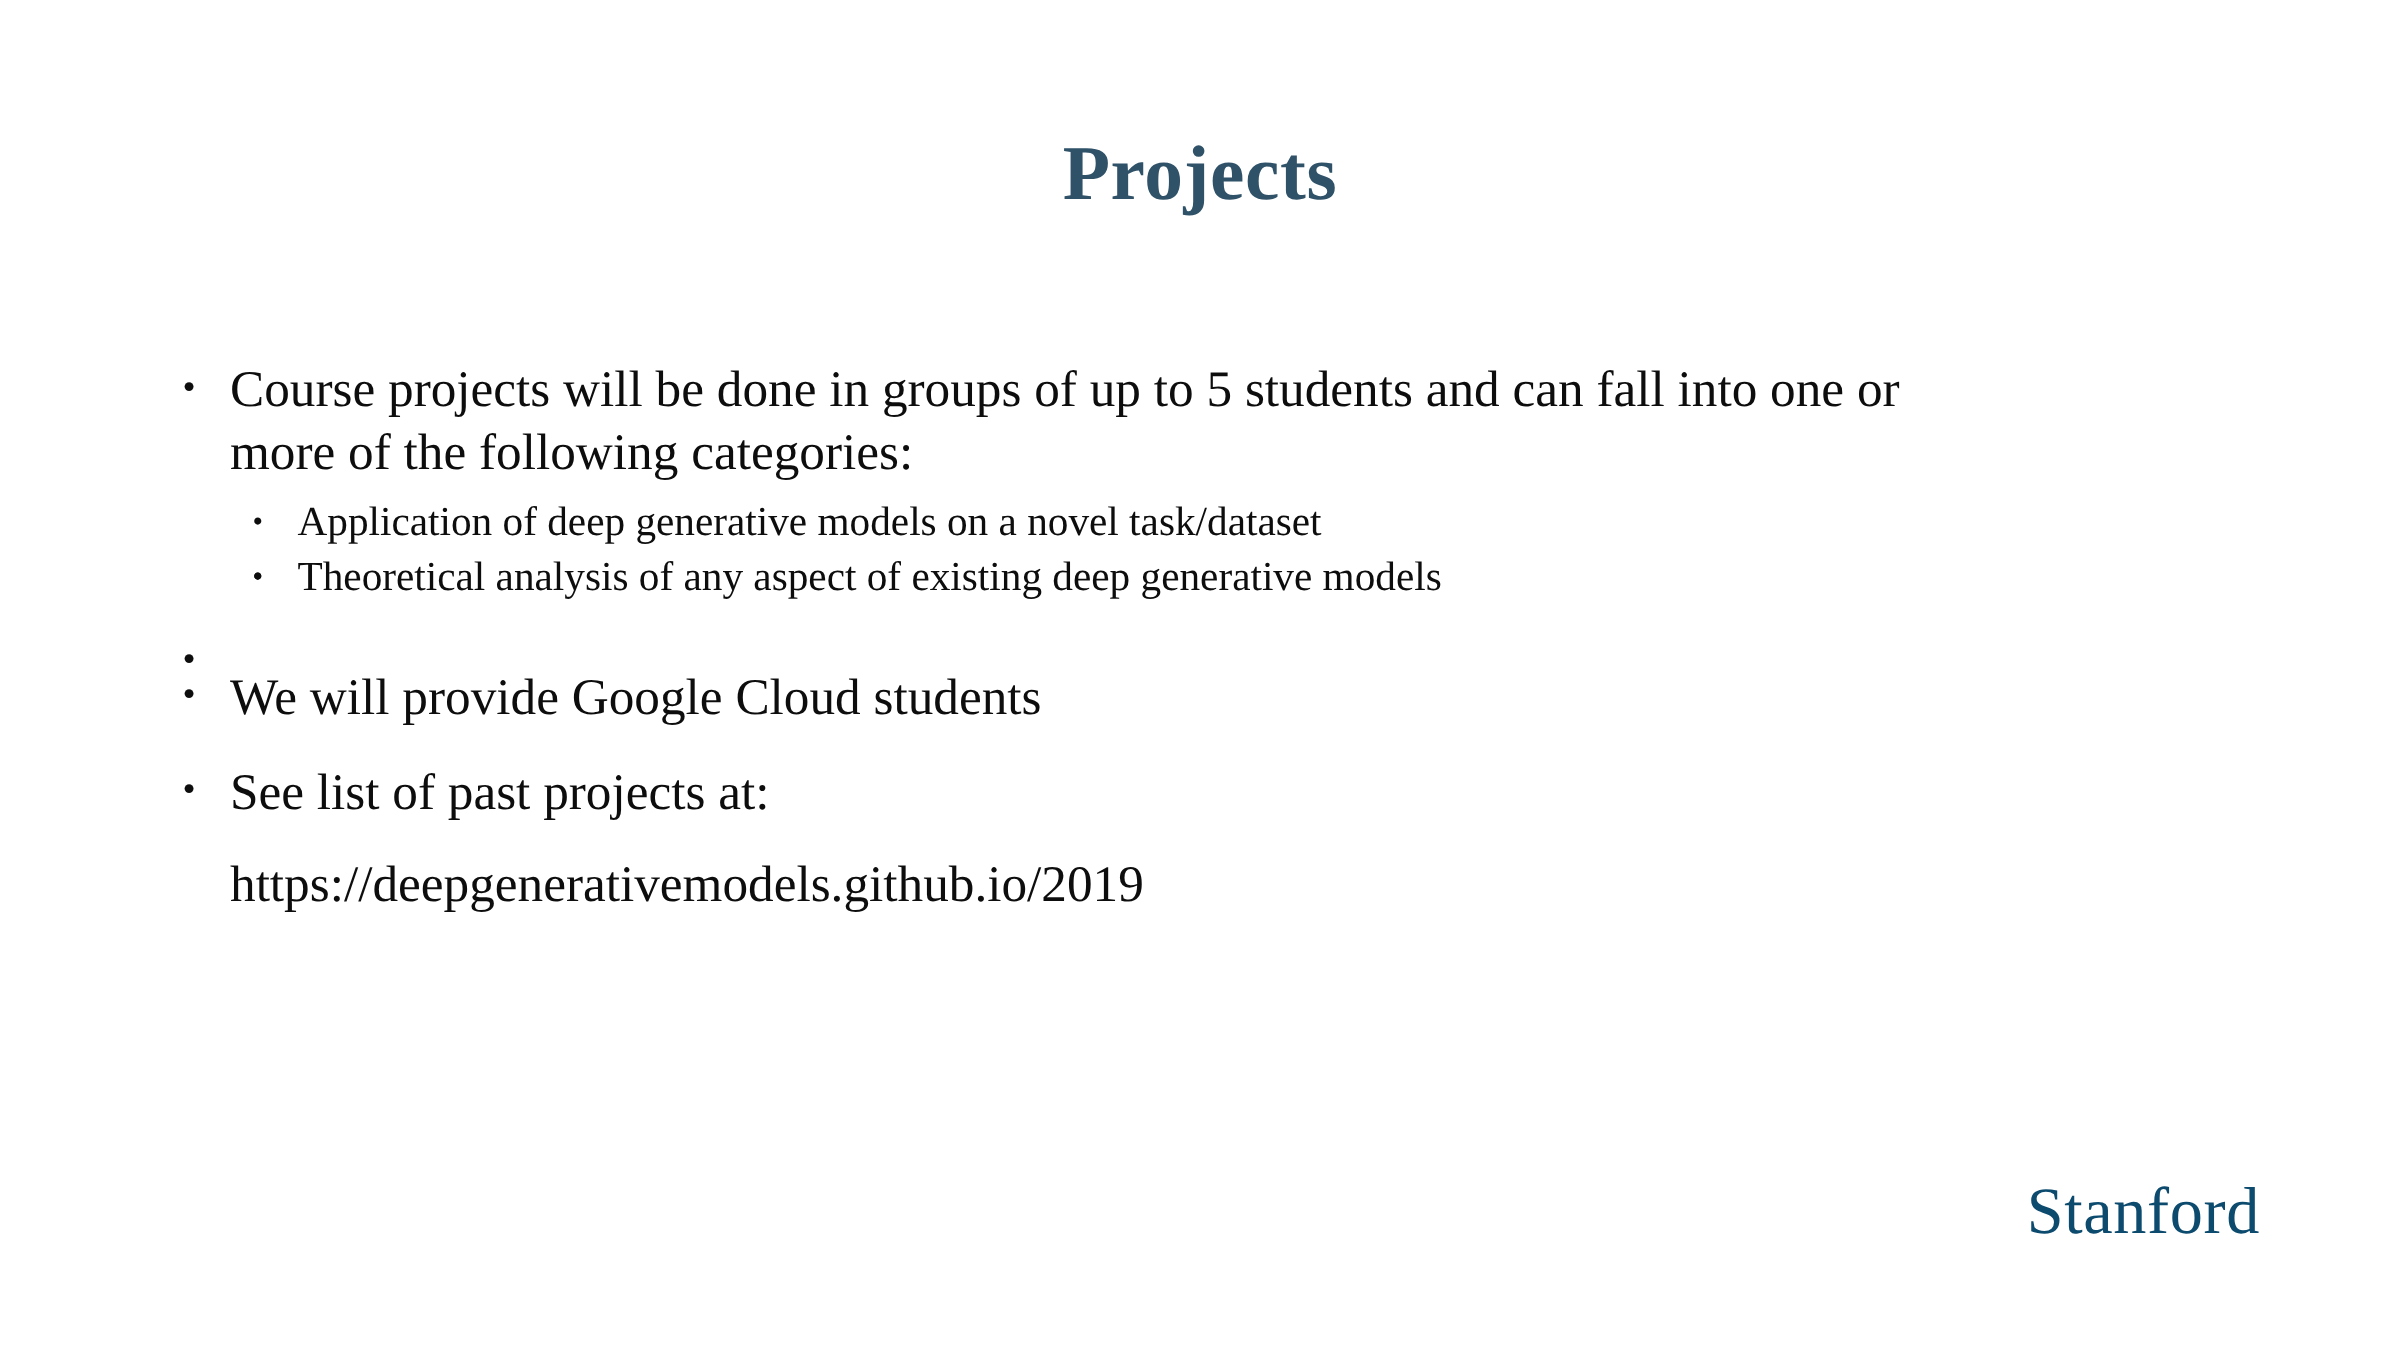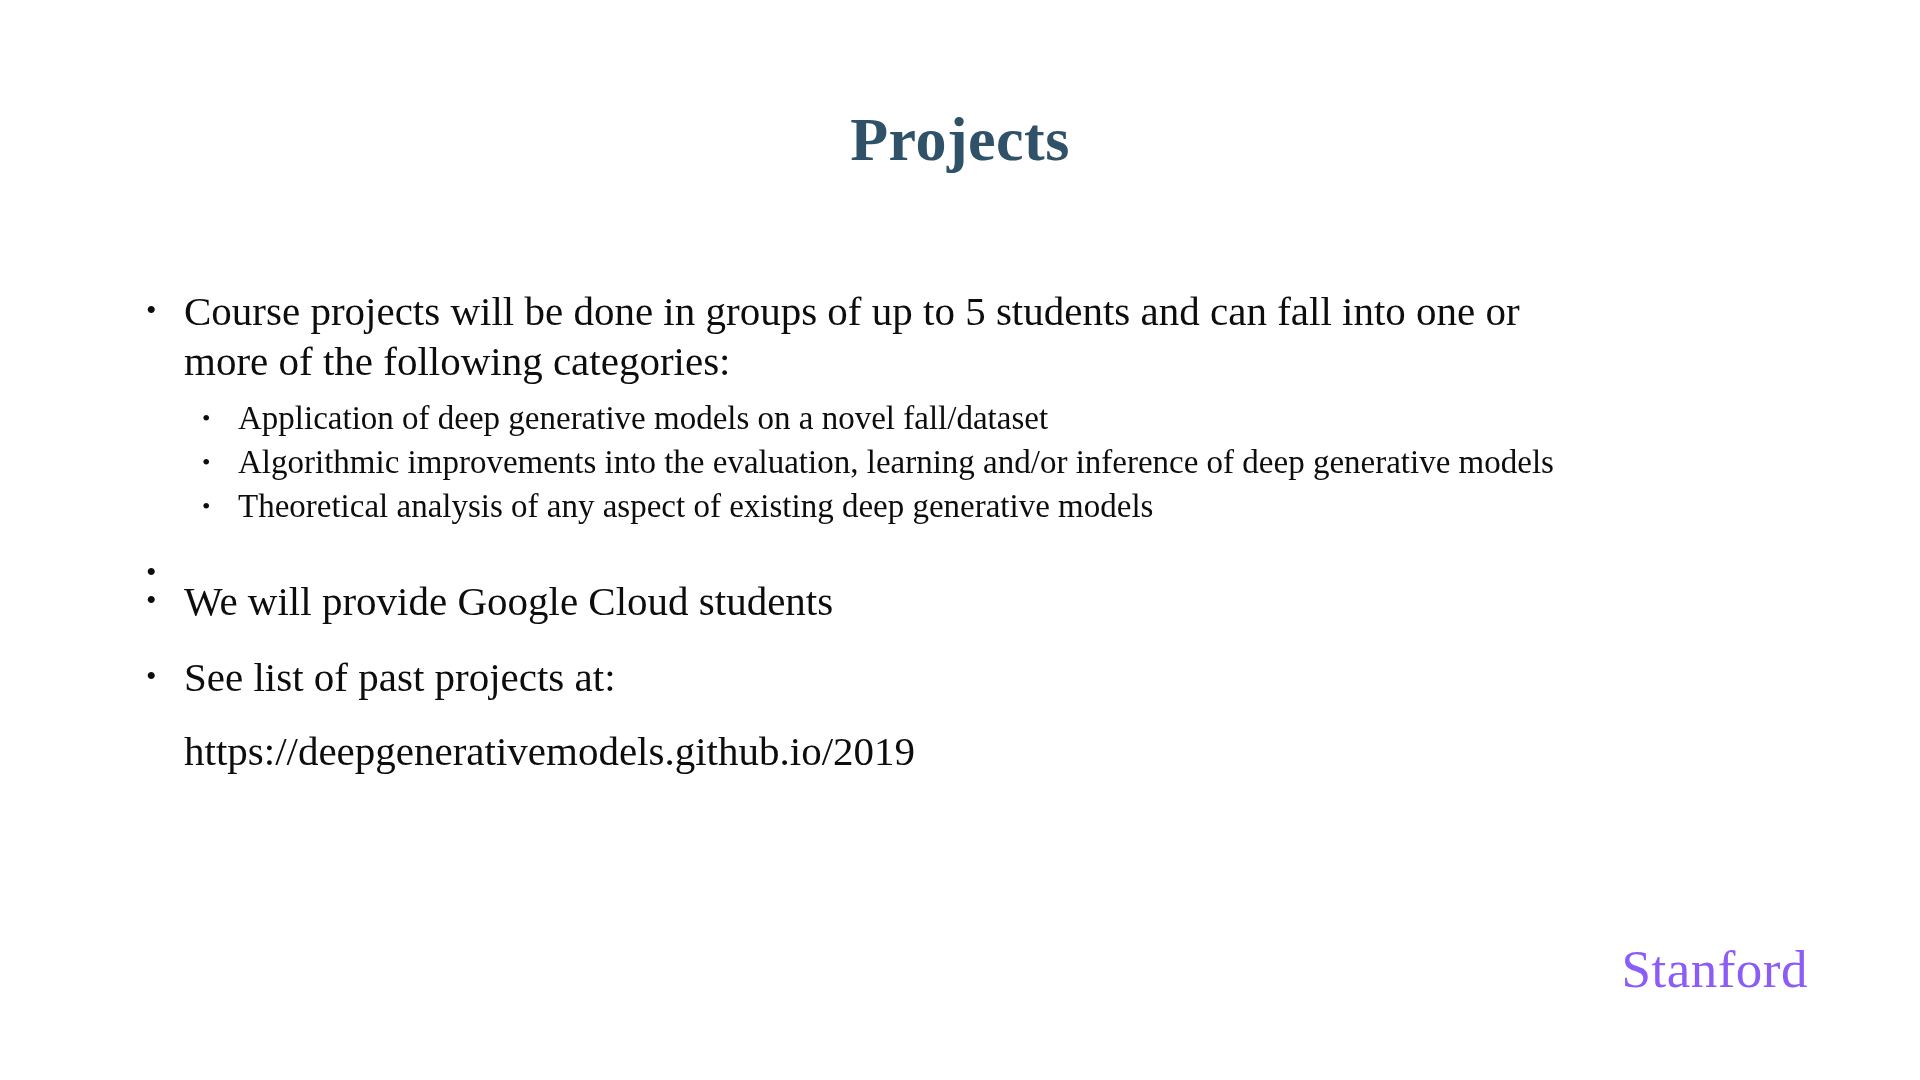"Application of deep generative models" span.text { text: fall/dataset -> task/dataset }
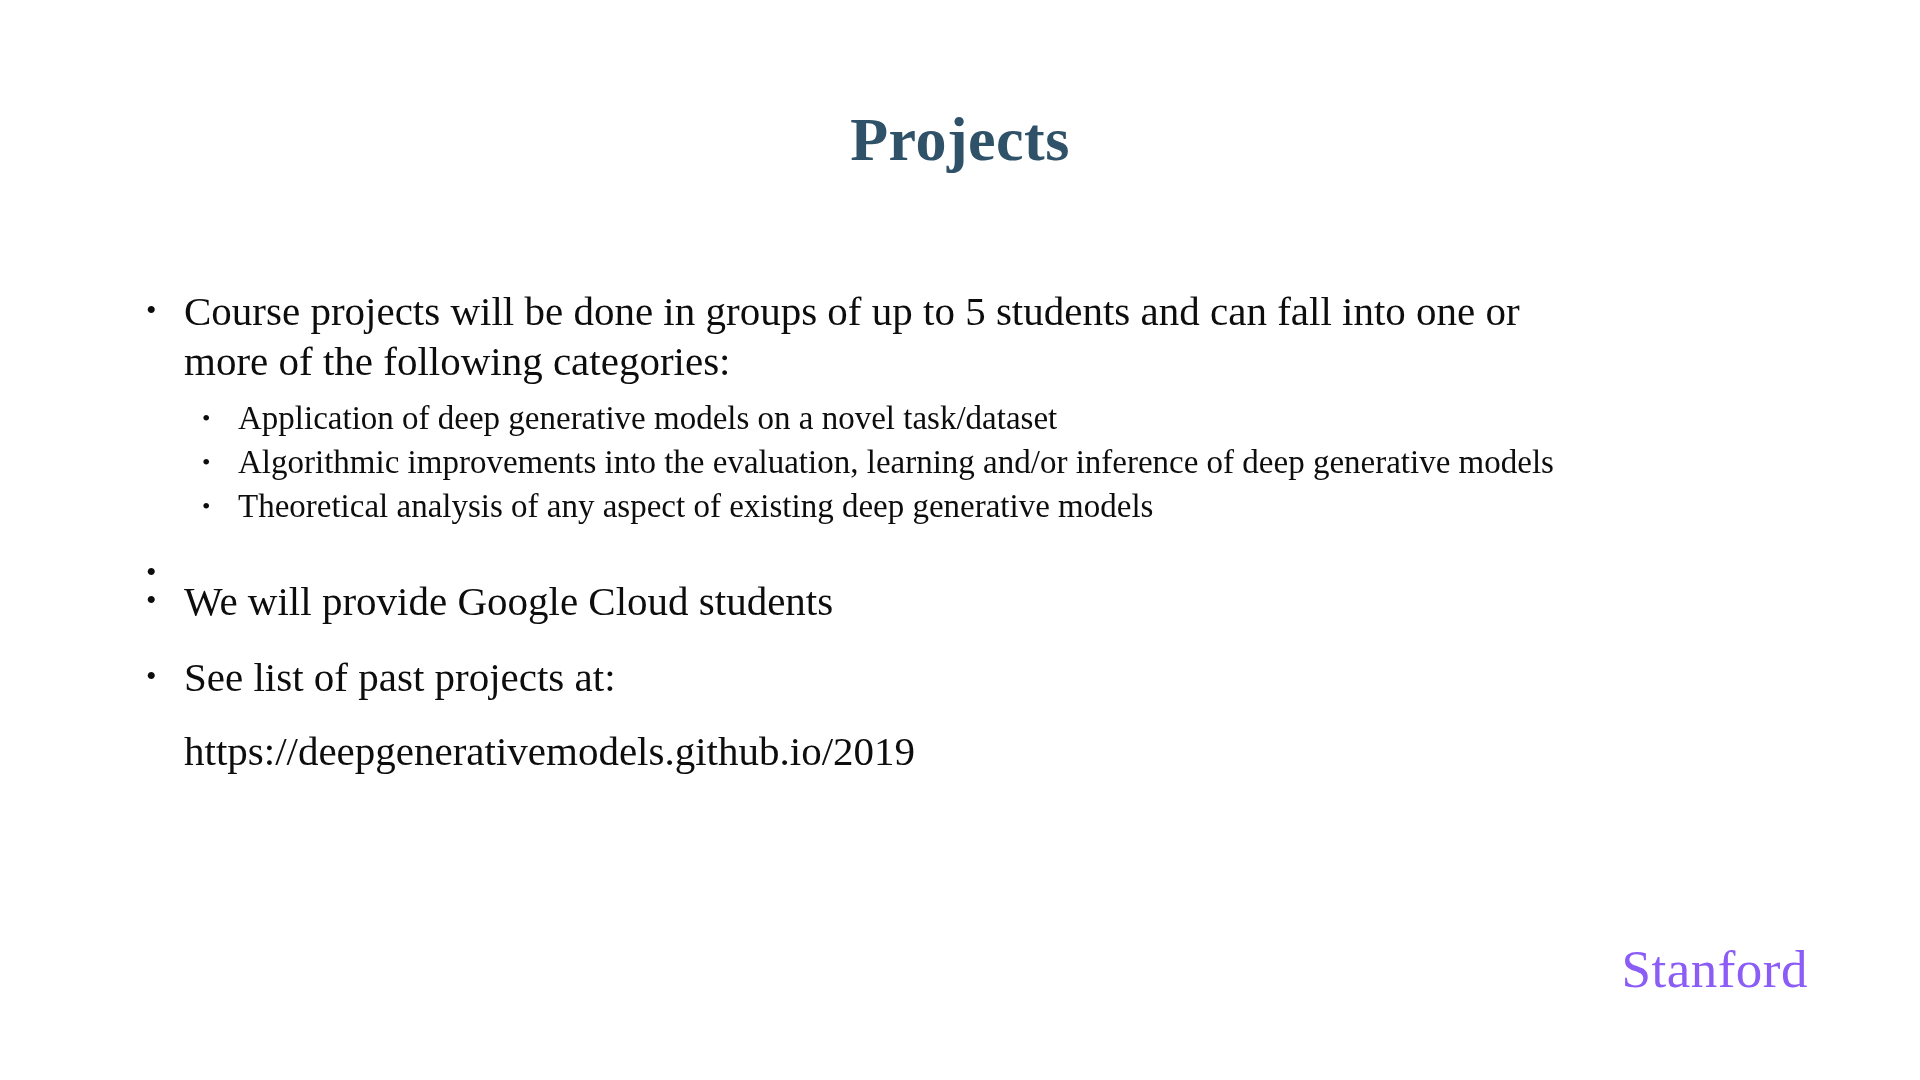"Algorithmic improvements into the" span.text { html: <span>Algorithmic improvements into the evaluation, learning and/or inference of deep generative models</span> -> none }
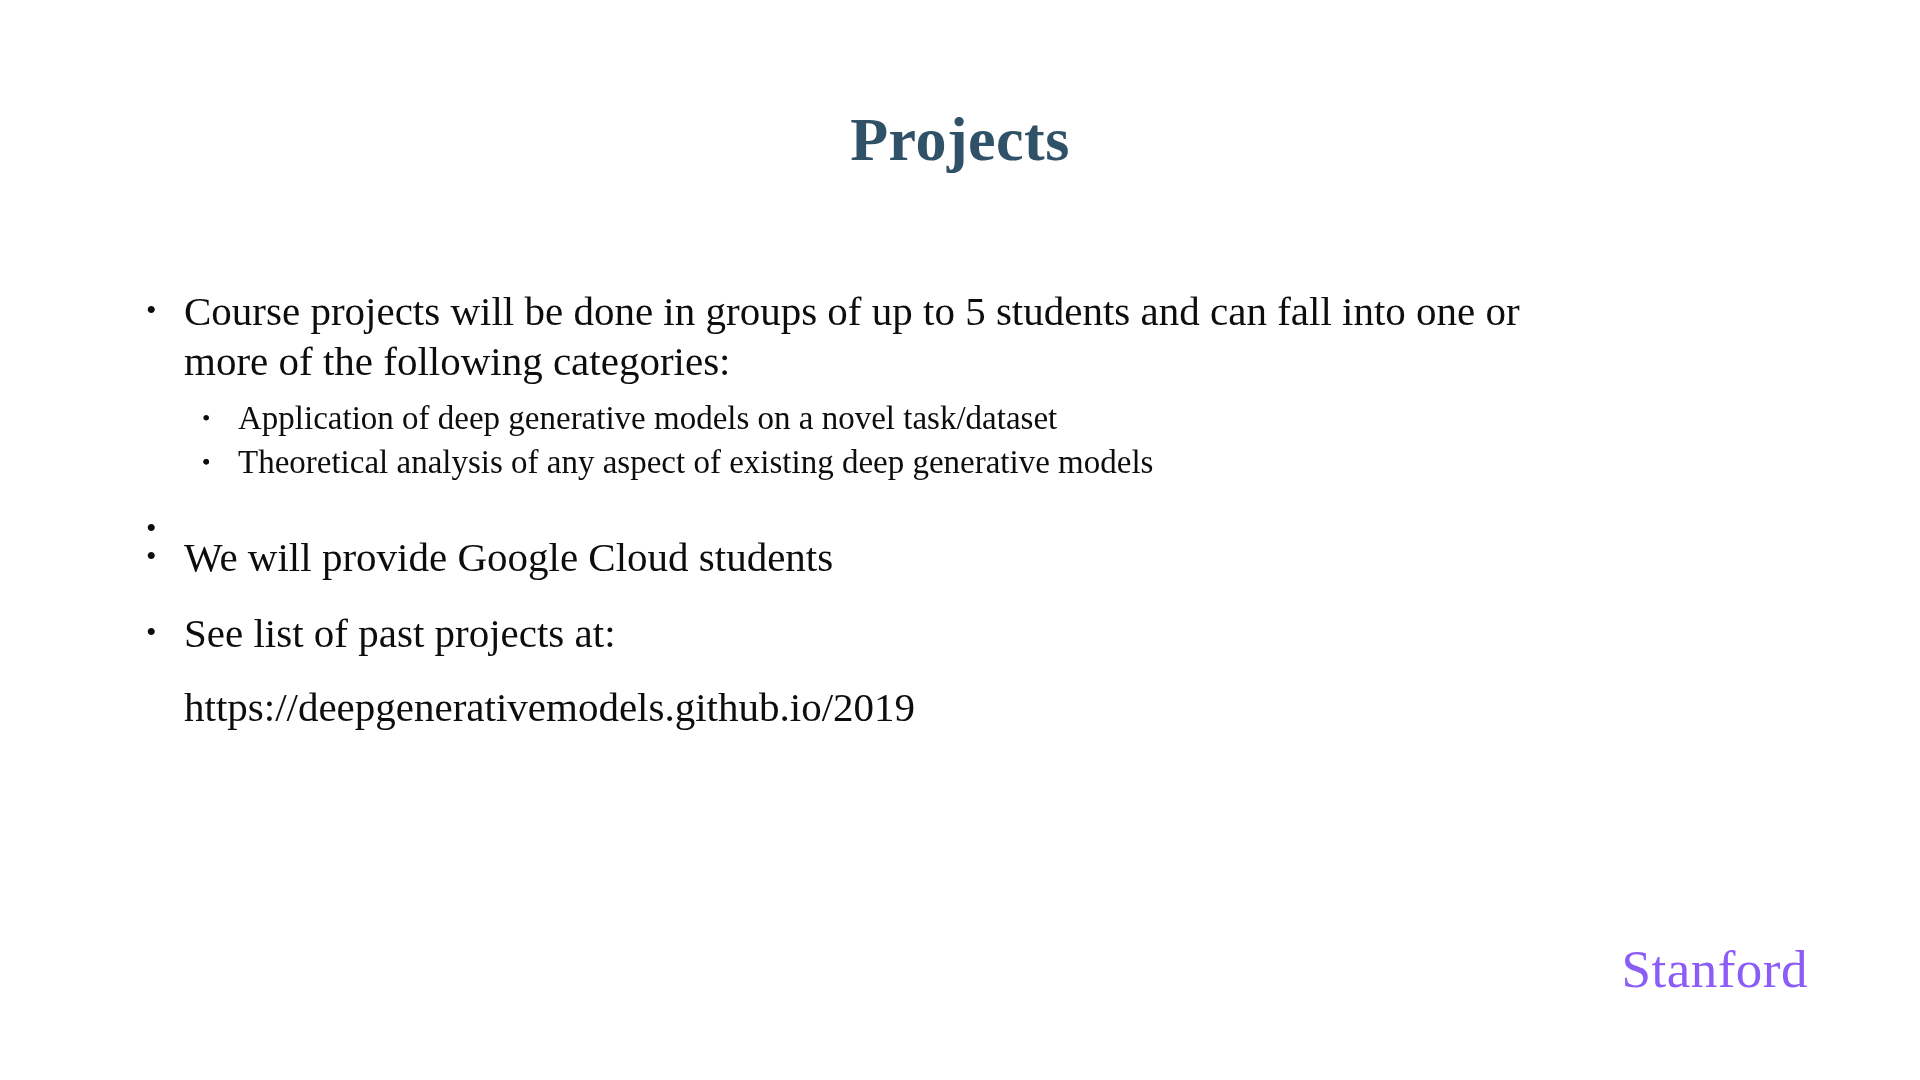"Stanford" .stanford-logo { color: #8b5cf6 -> #0c4a6e }
